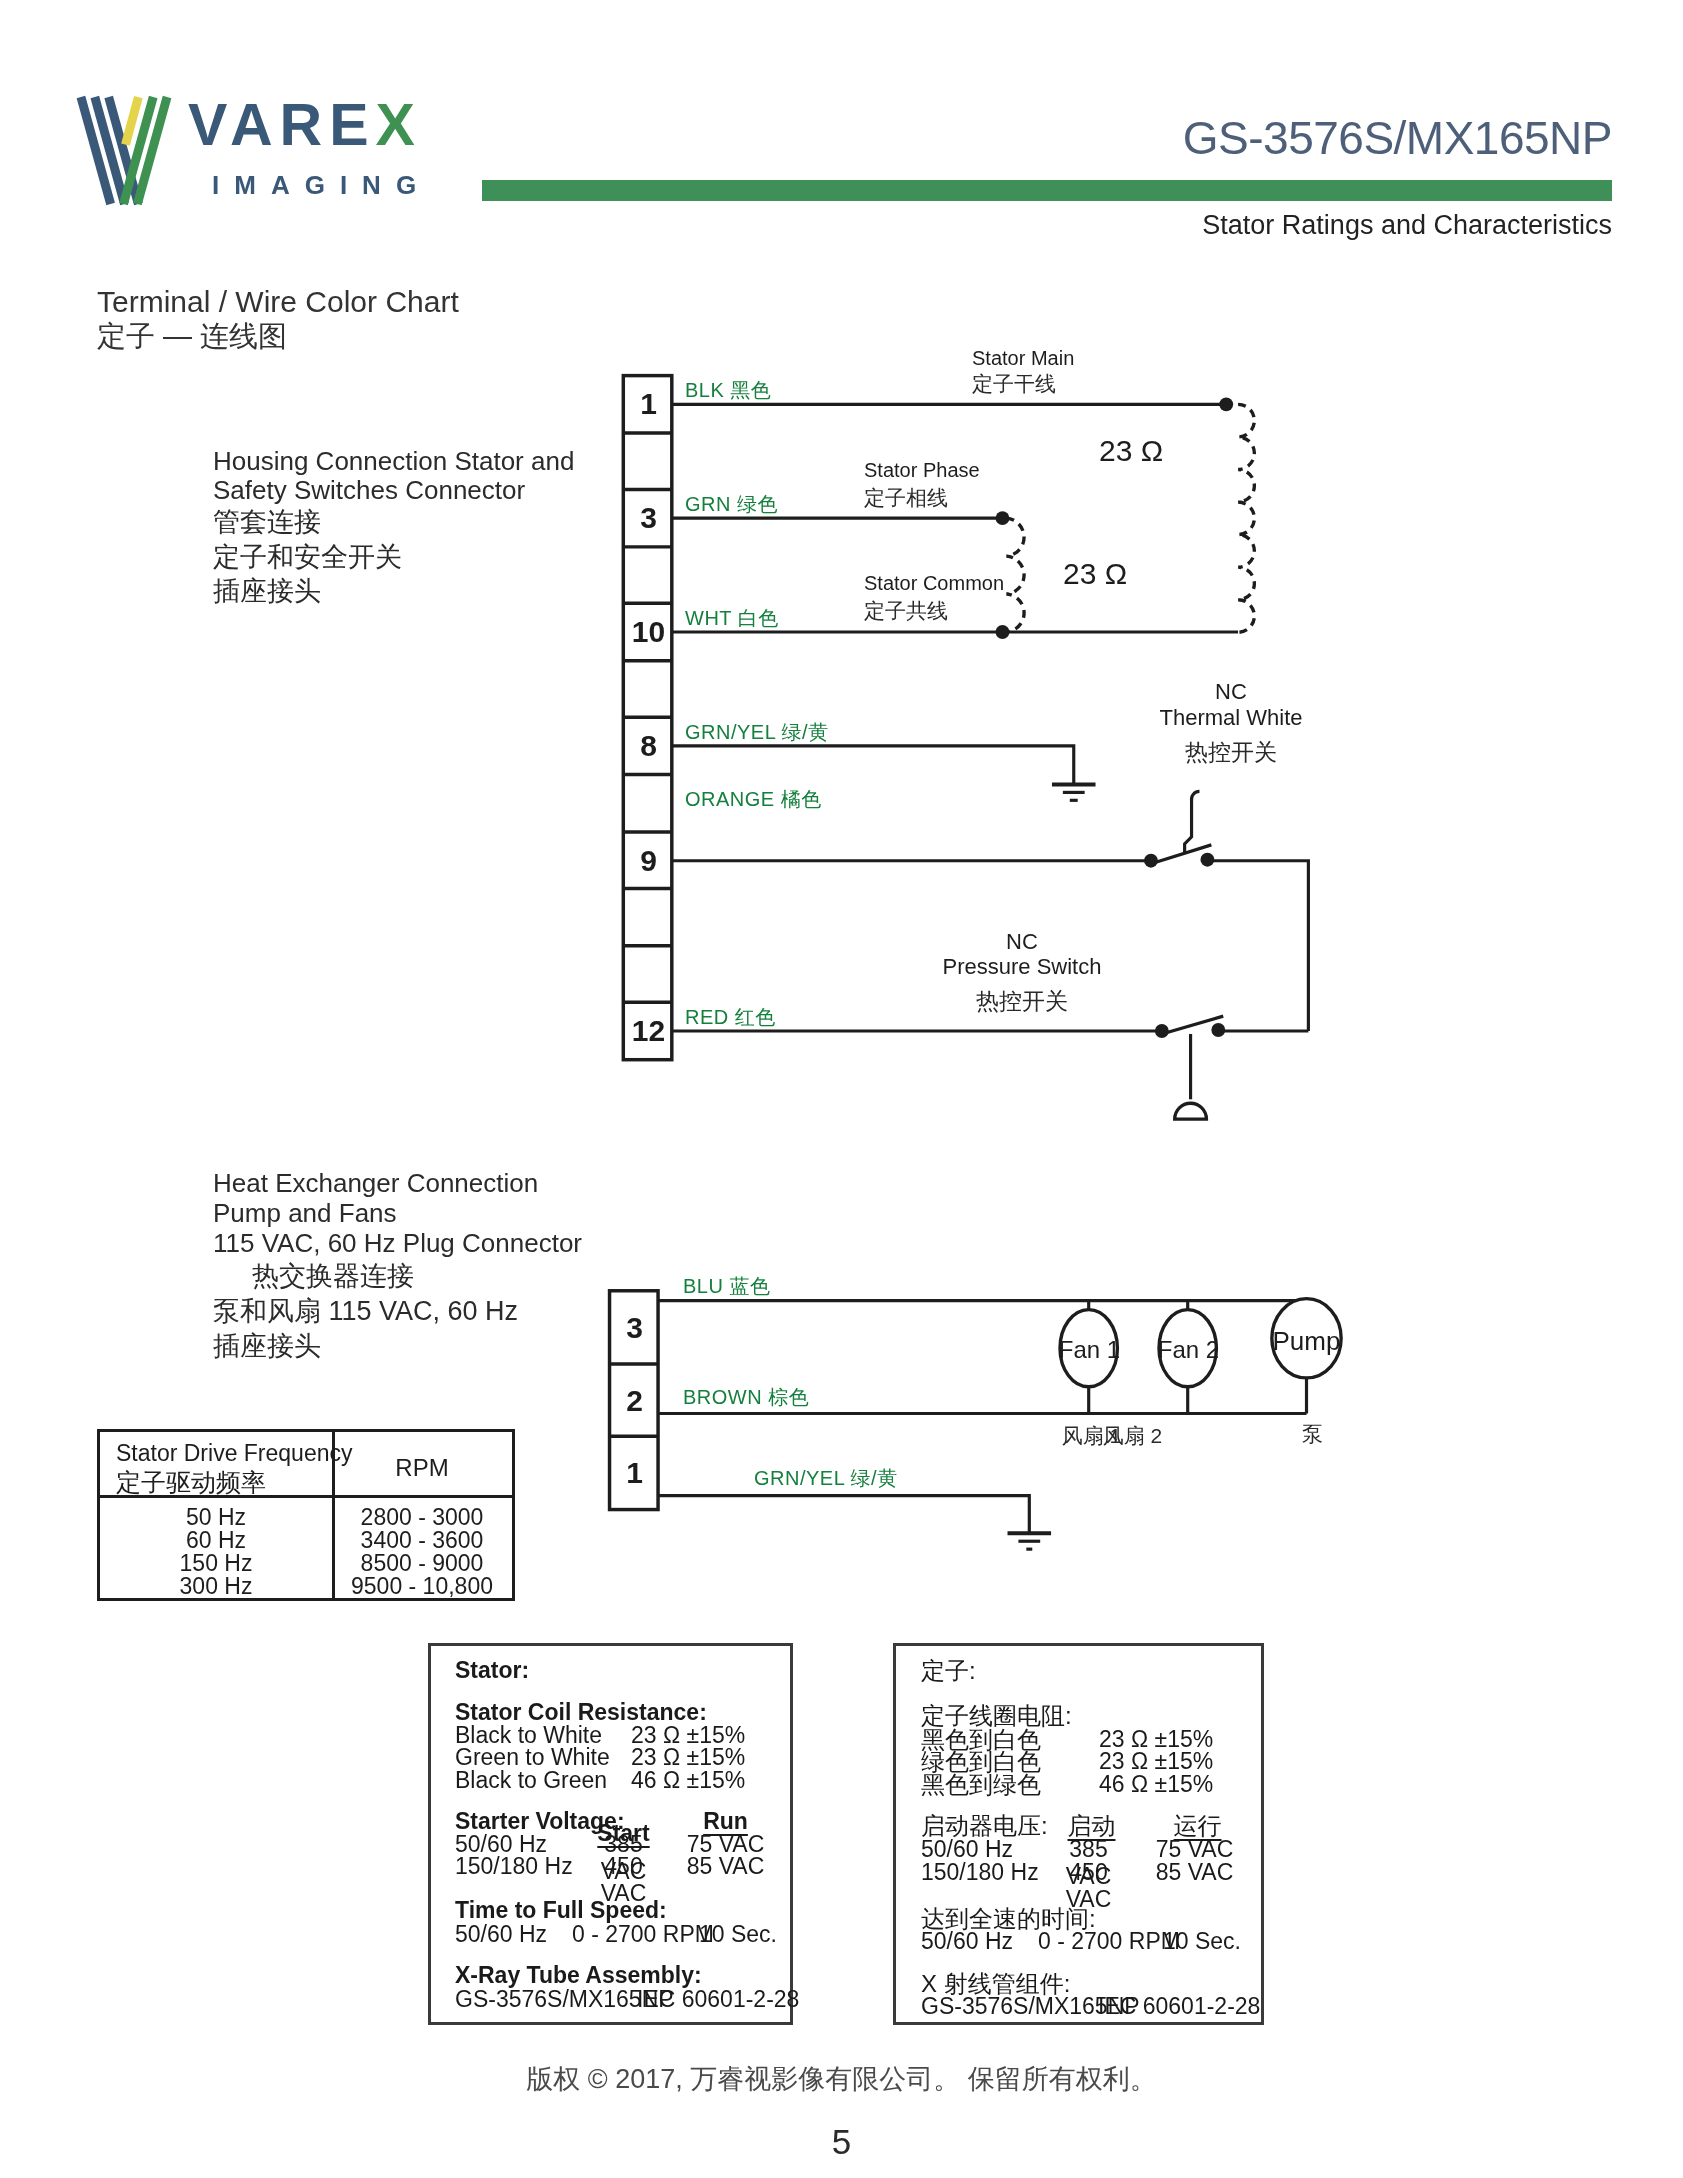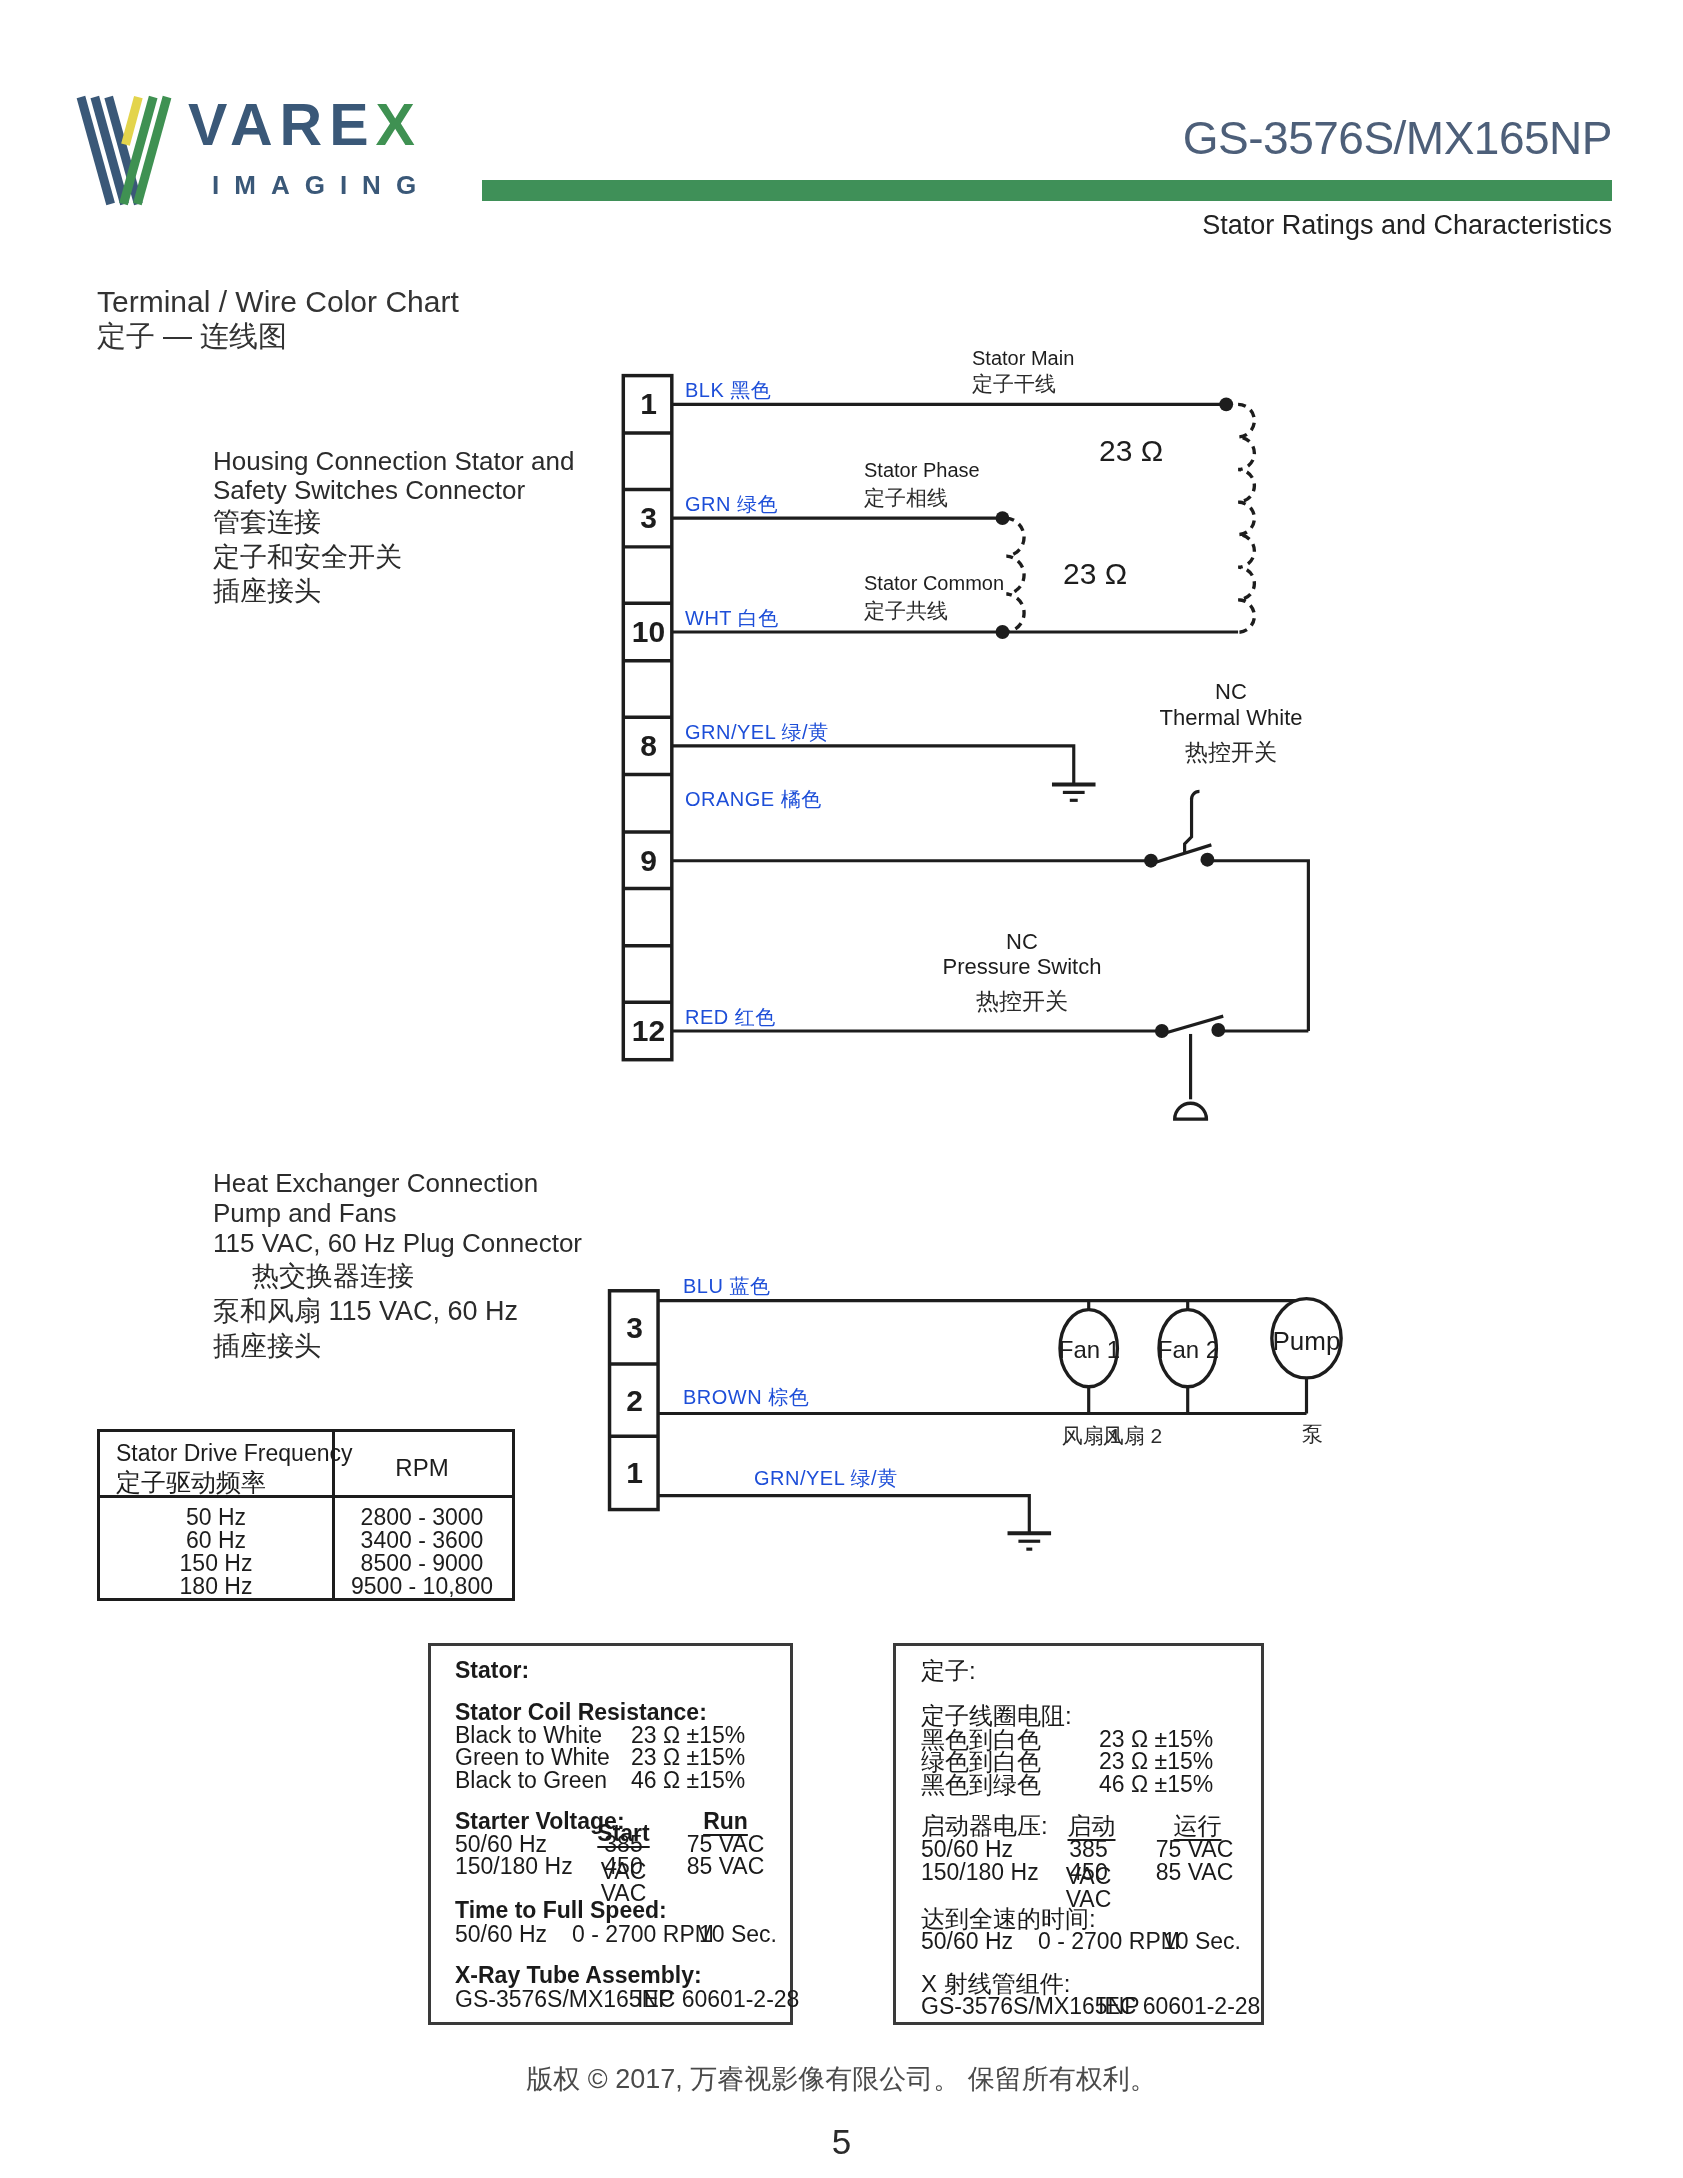"BLK 黑色" .wirelbl { color: #1d4ed8 -> #15803d }
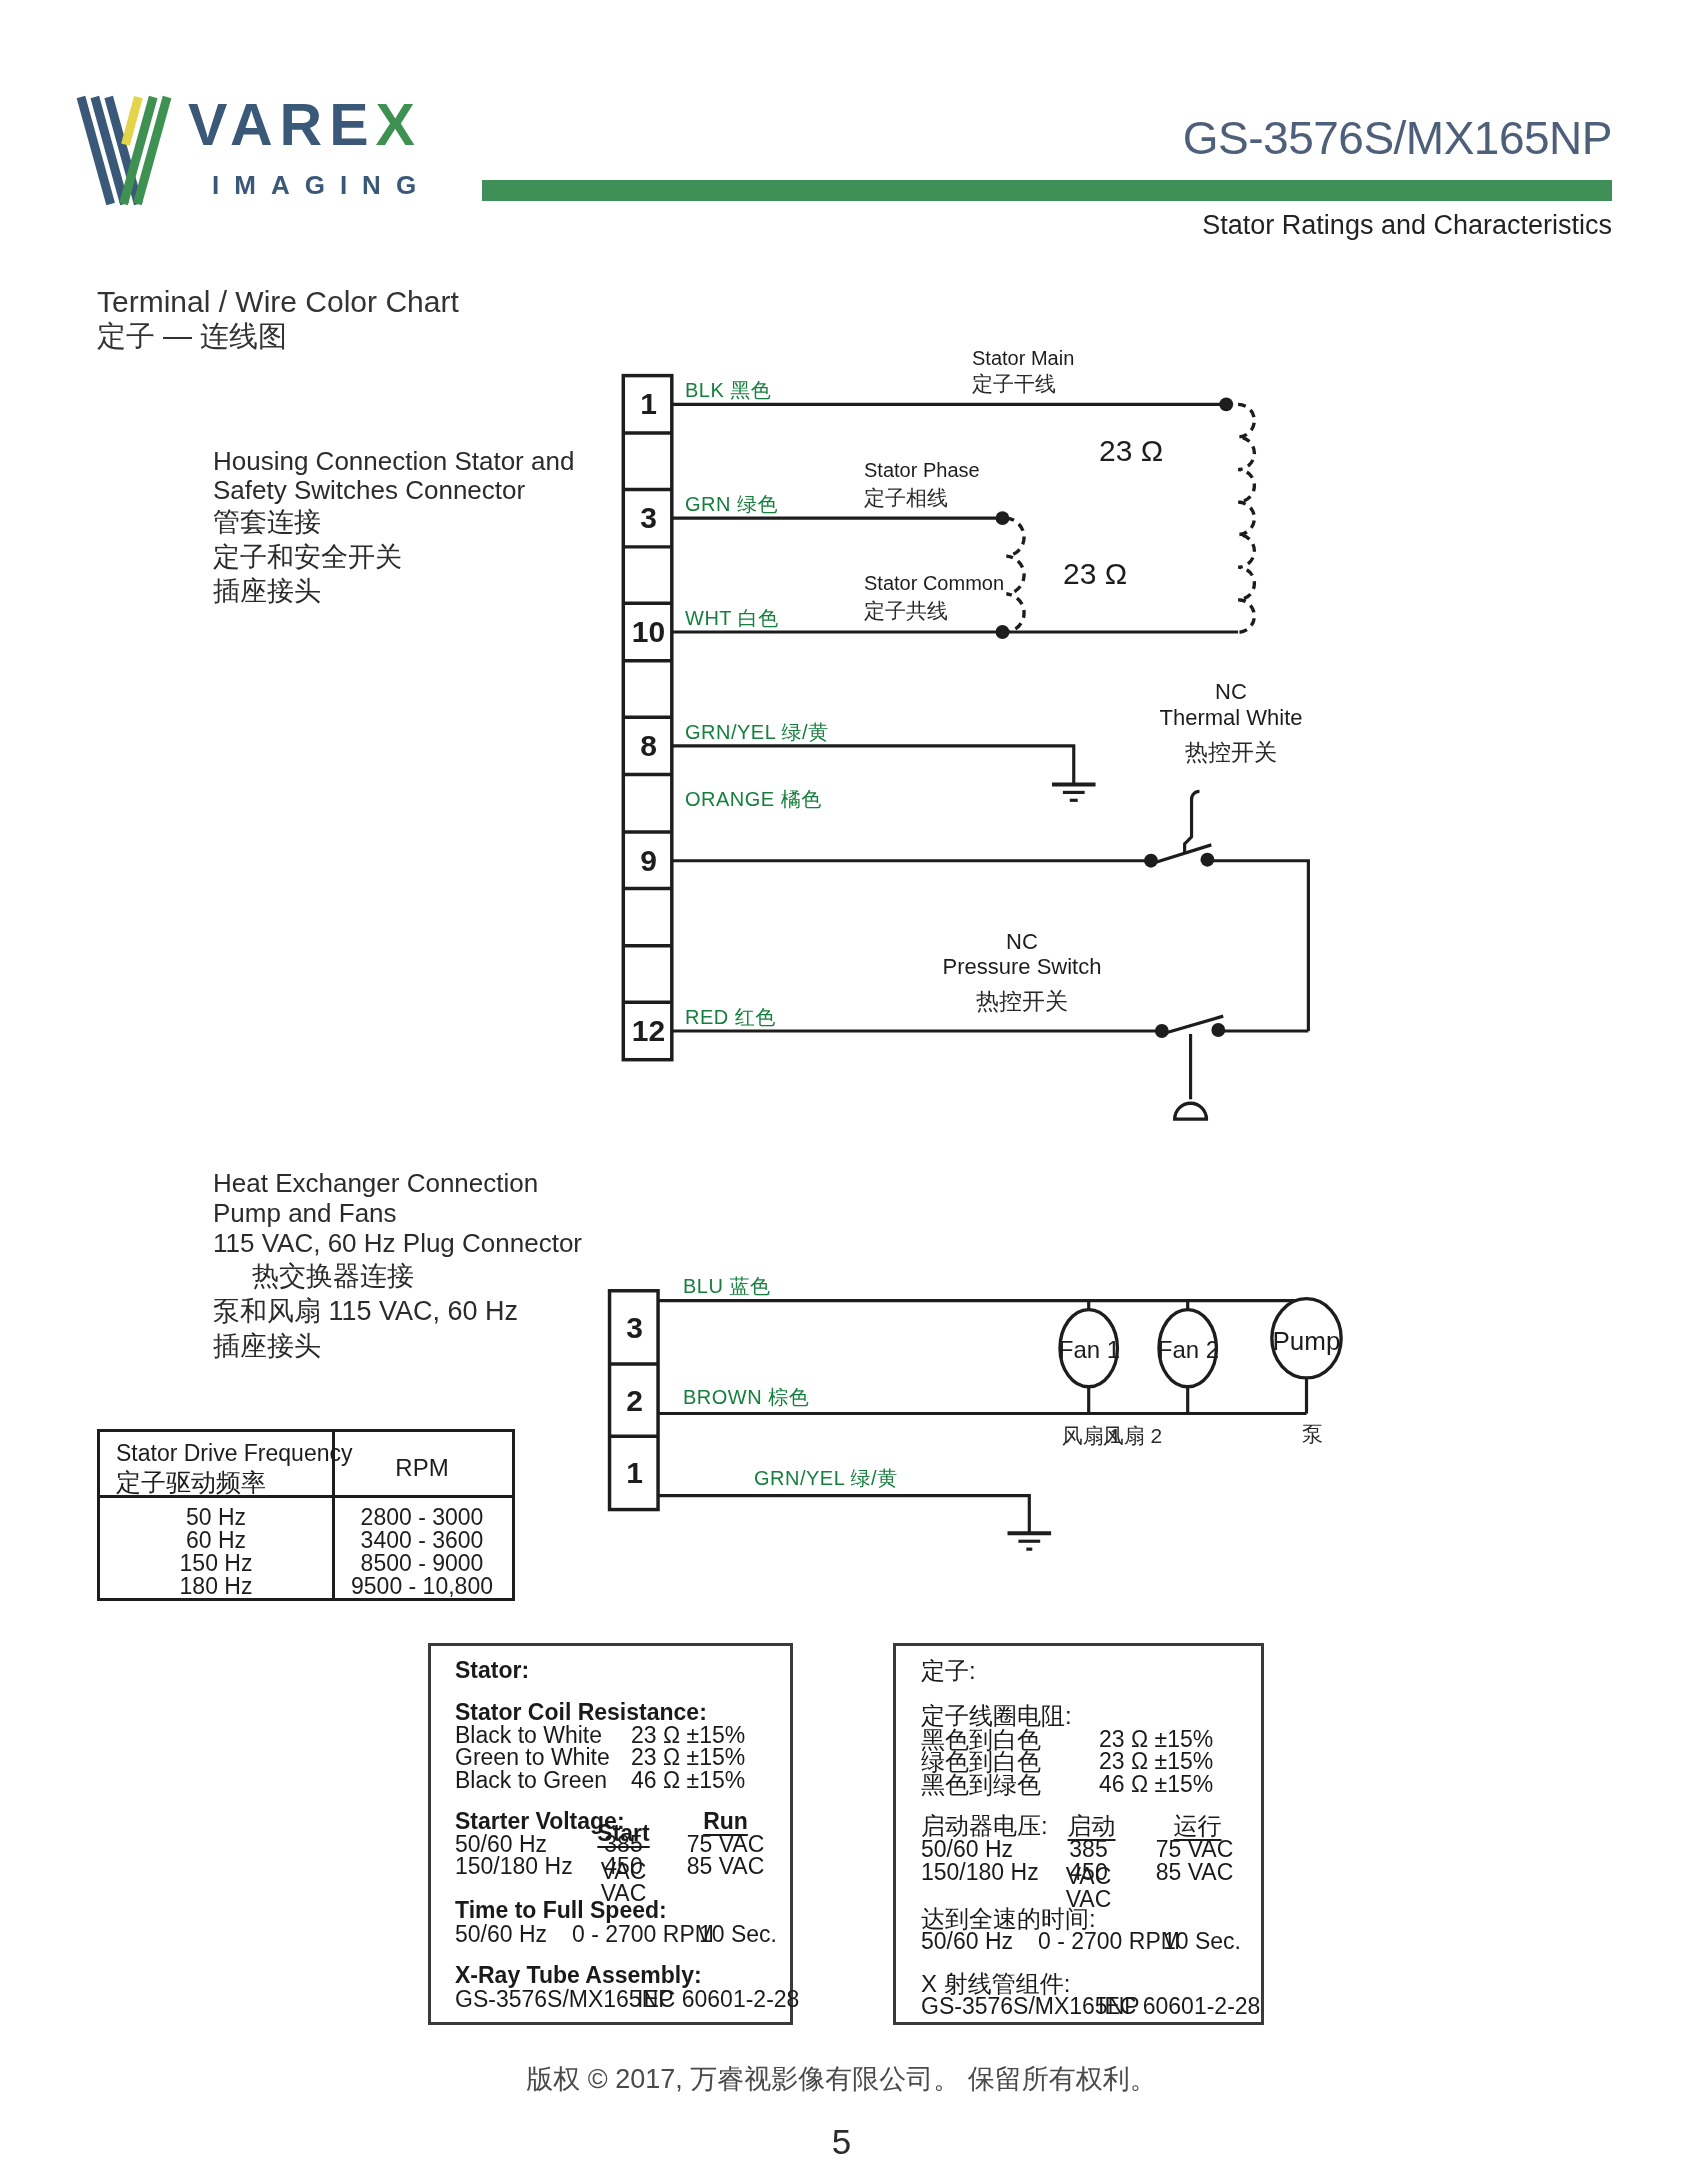"180 Hz" div.abs { text: 180 -> 300 }
